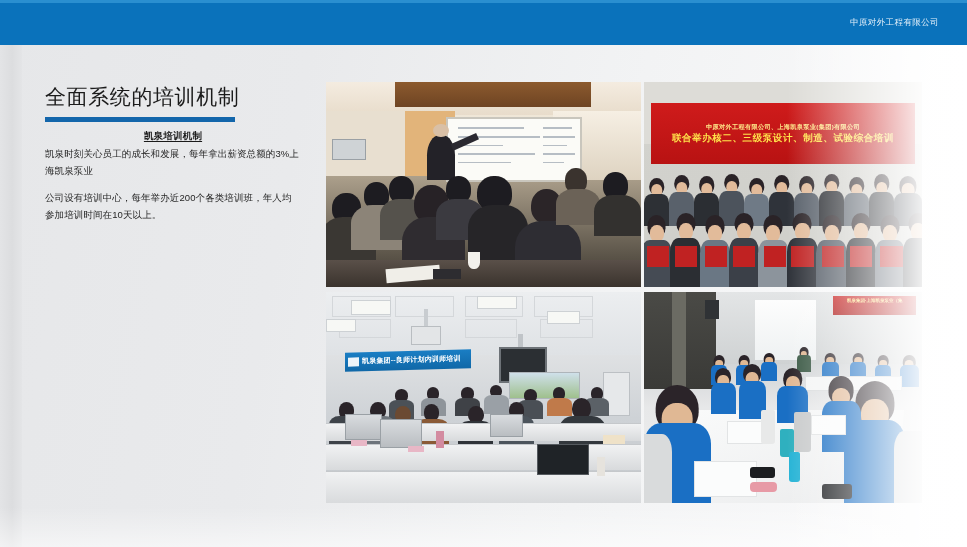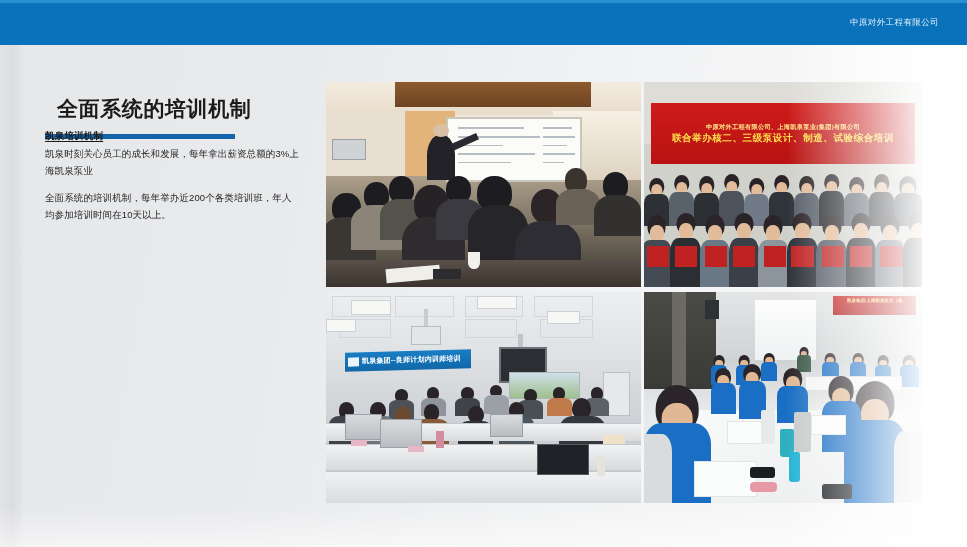"全面系统的培训机制" .slide-title { font-weight: bold -> normal; margin: 12px -> 0 }
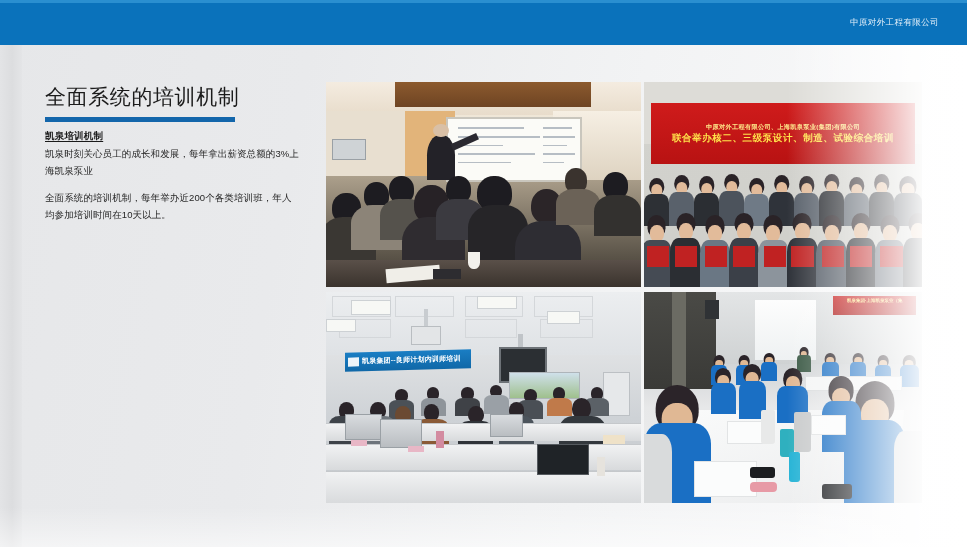"凯泉培训机制" .body-head { text-align: none -> center }
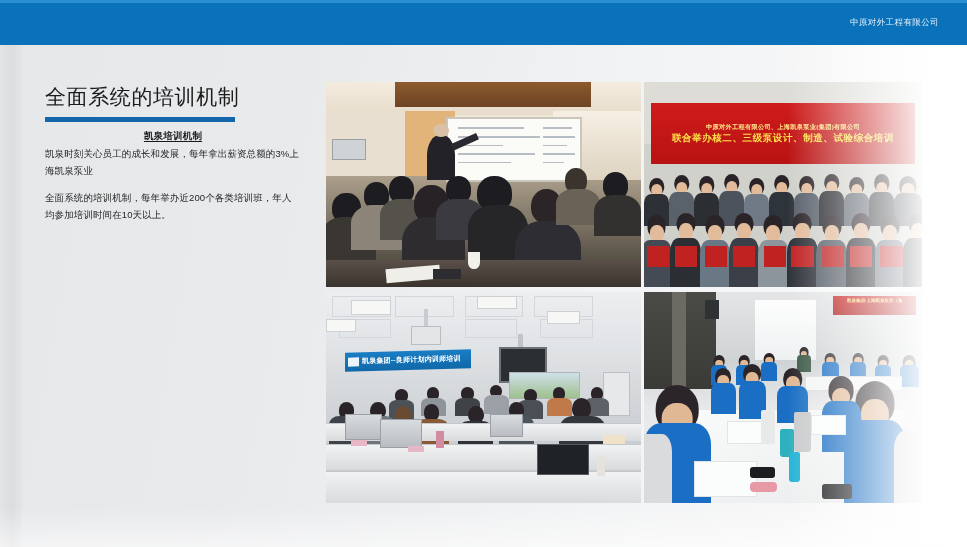"全面系统的培训机制，每年举办近200个各类培训班，年人均参加培训时间在10天以上" div.body-para { text: 全面系统的培训机制 -> 公司设有培训中心 }
